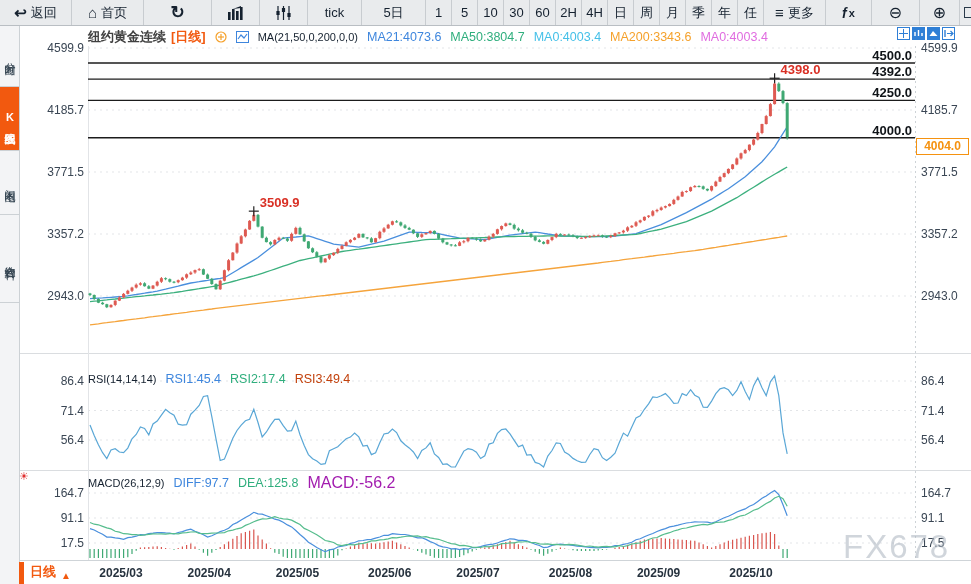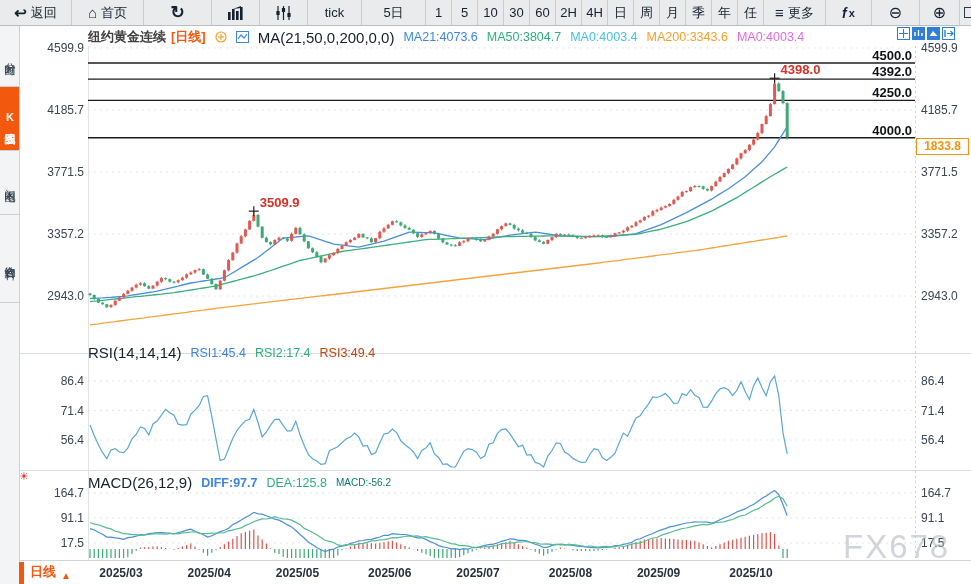"MA(21,50,0,200,0,0)" .hdr .formula { font-size: 15px -> 11px }
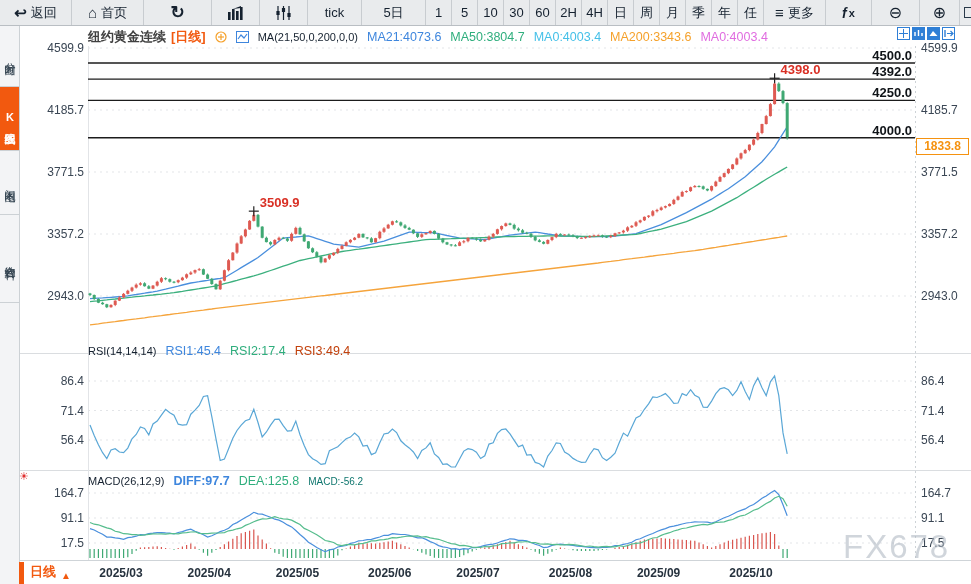"1833.8" div.cpbox { text: 1833.8 -> 4004.0 }
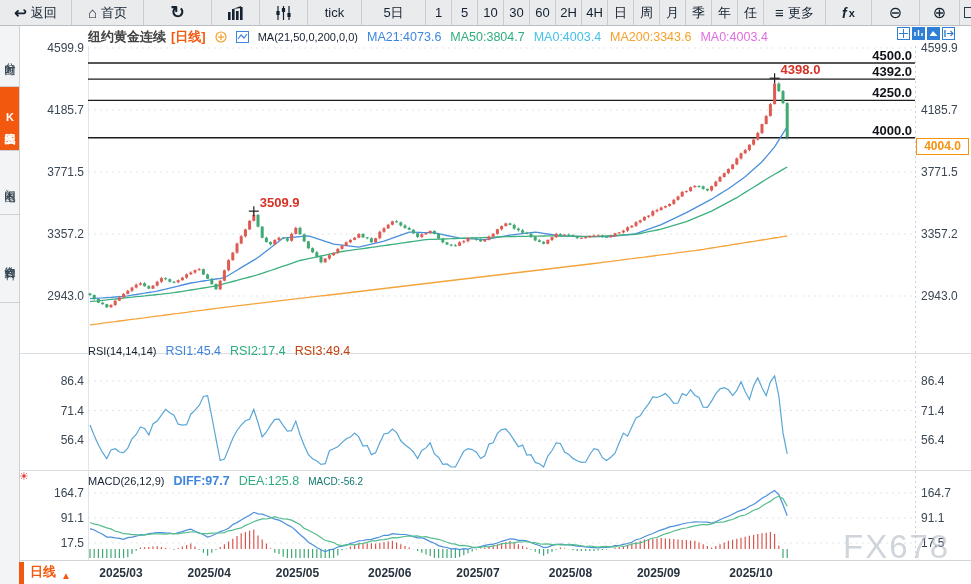"RSI(14,14,14)" div.hdr { top: 344px -> 372px }
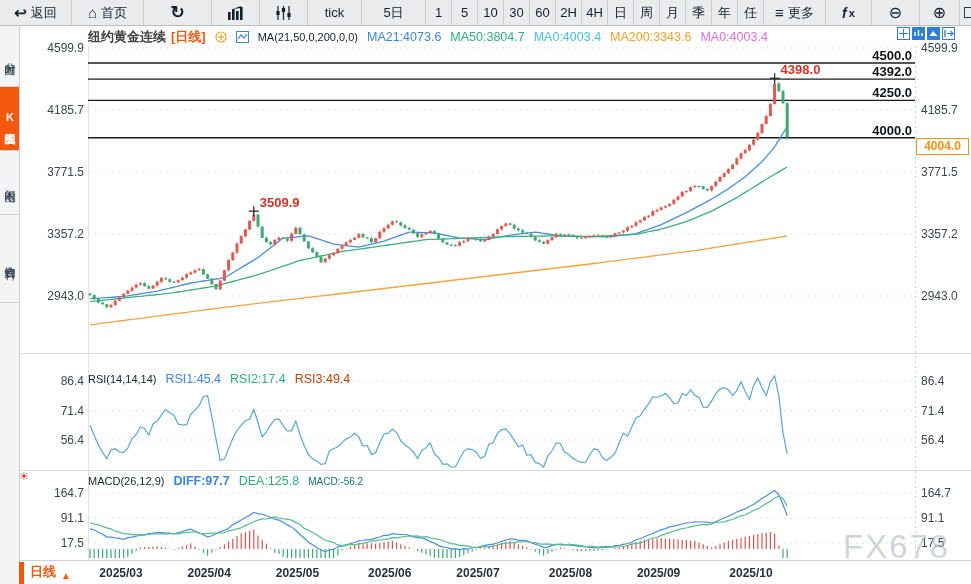"DIFF:97.7" span { font-weight: bold -> none }
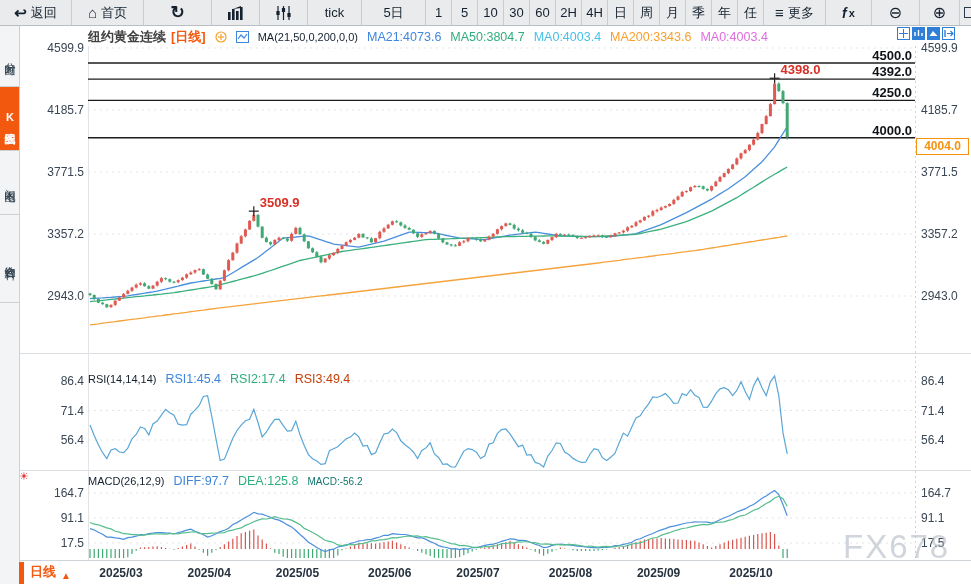"MACD:-56.2" span { color: #0f766e -> #a21caf; font-size: 10px -> 16px }
